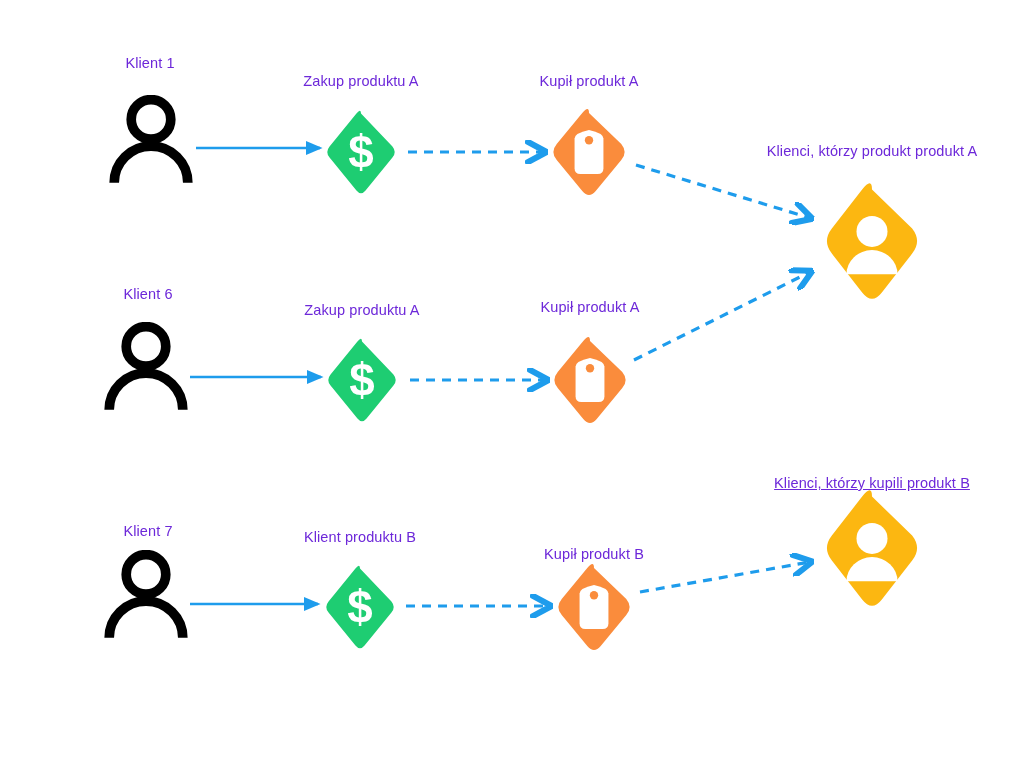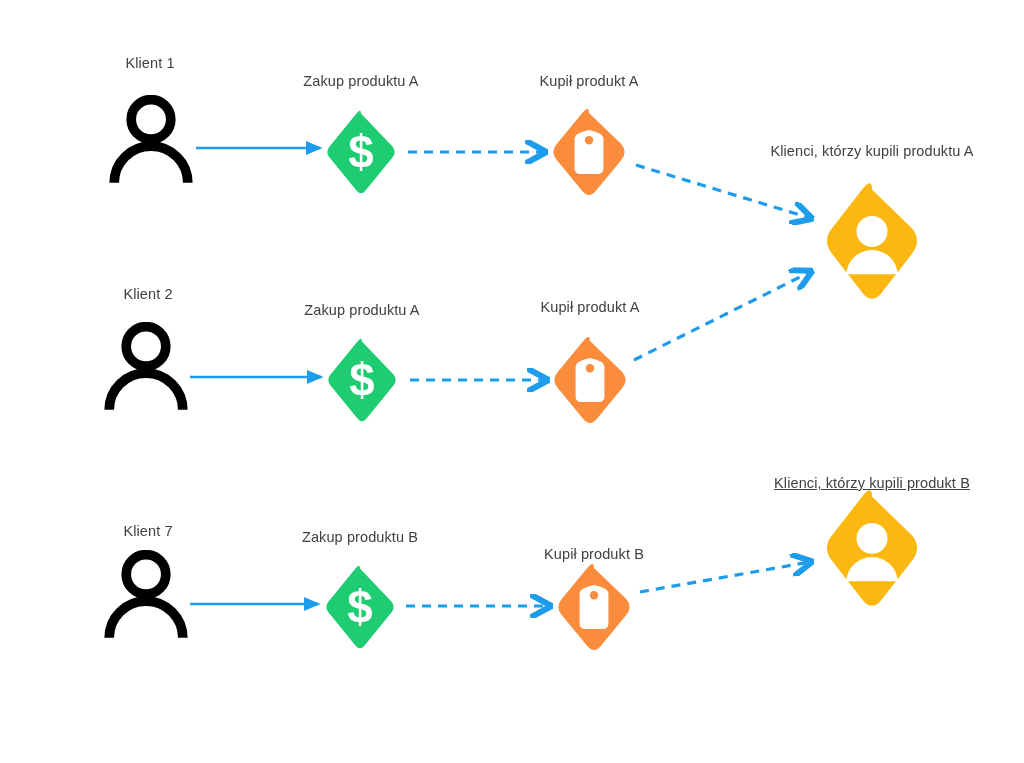"Klient 1" .node-label { color: #404040 -> #6d28d9 }
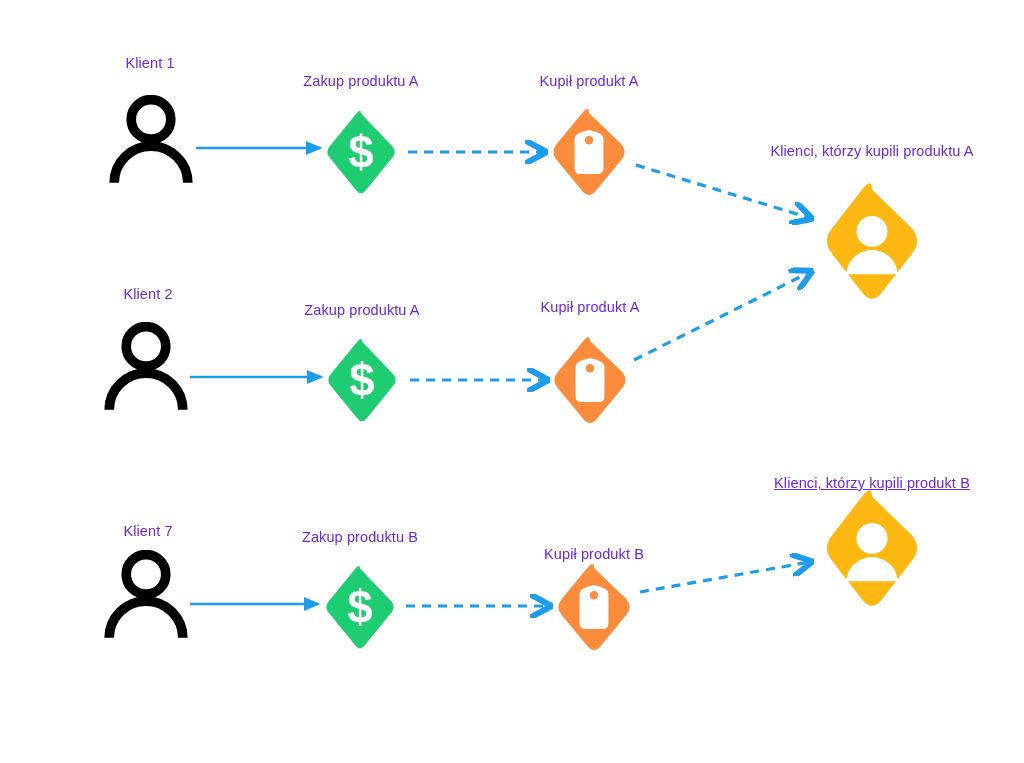"Klienci, którzy kupili produktu A" div.node-label { text: kupili produktu -> produkt produkt }
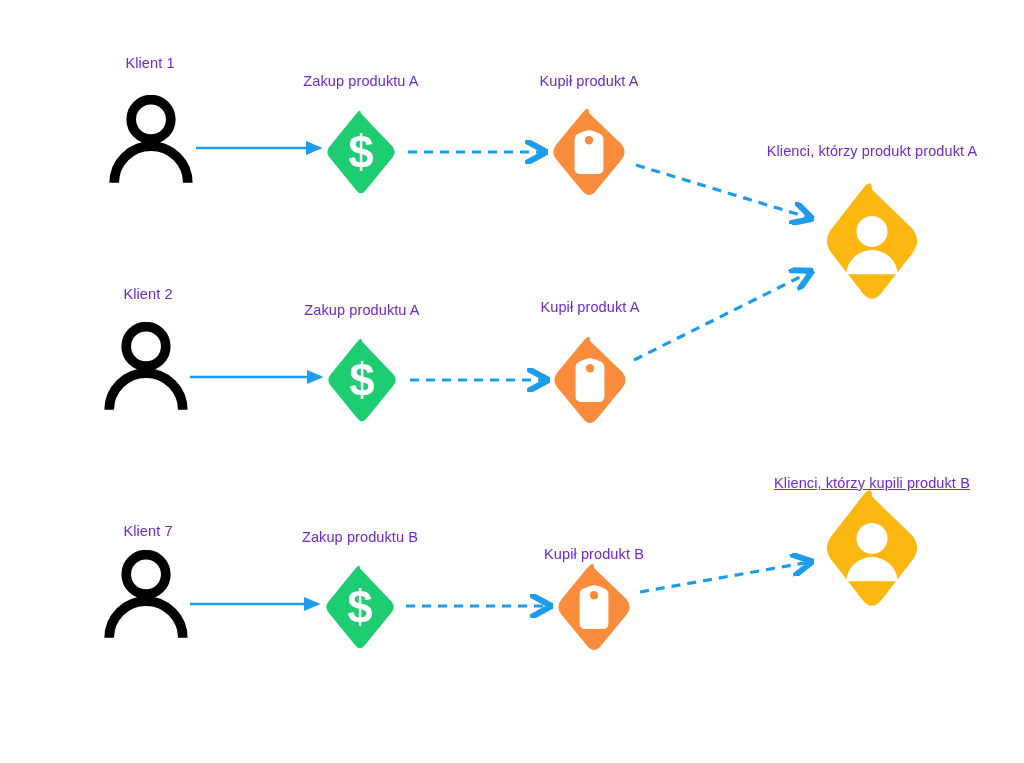"Klient 2" div.node-label { text: 2 -> 6 }
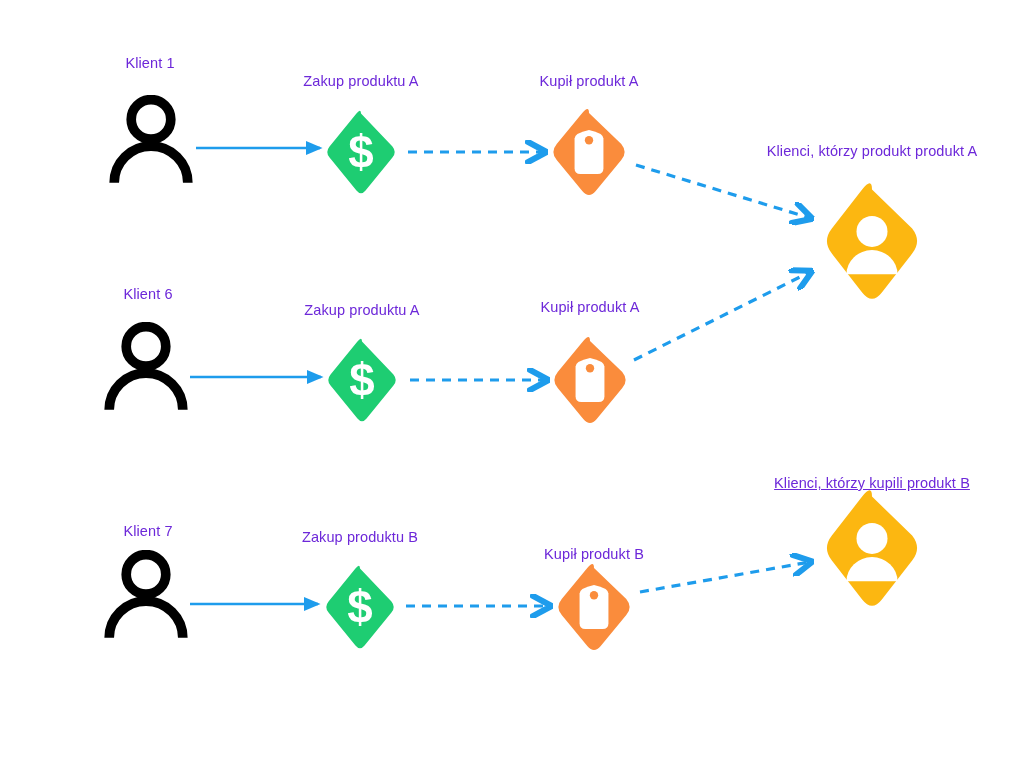"Zakup produktu B" div.node-label { text: Zakup -> Klient }
